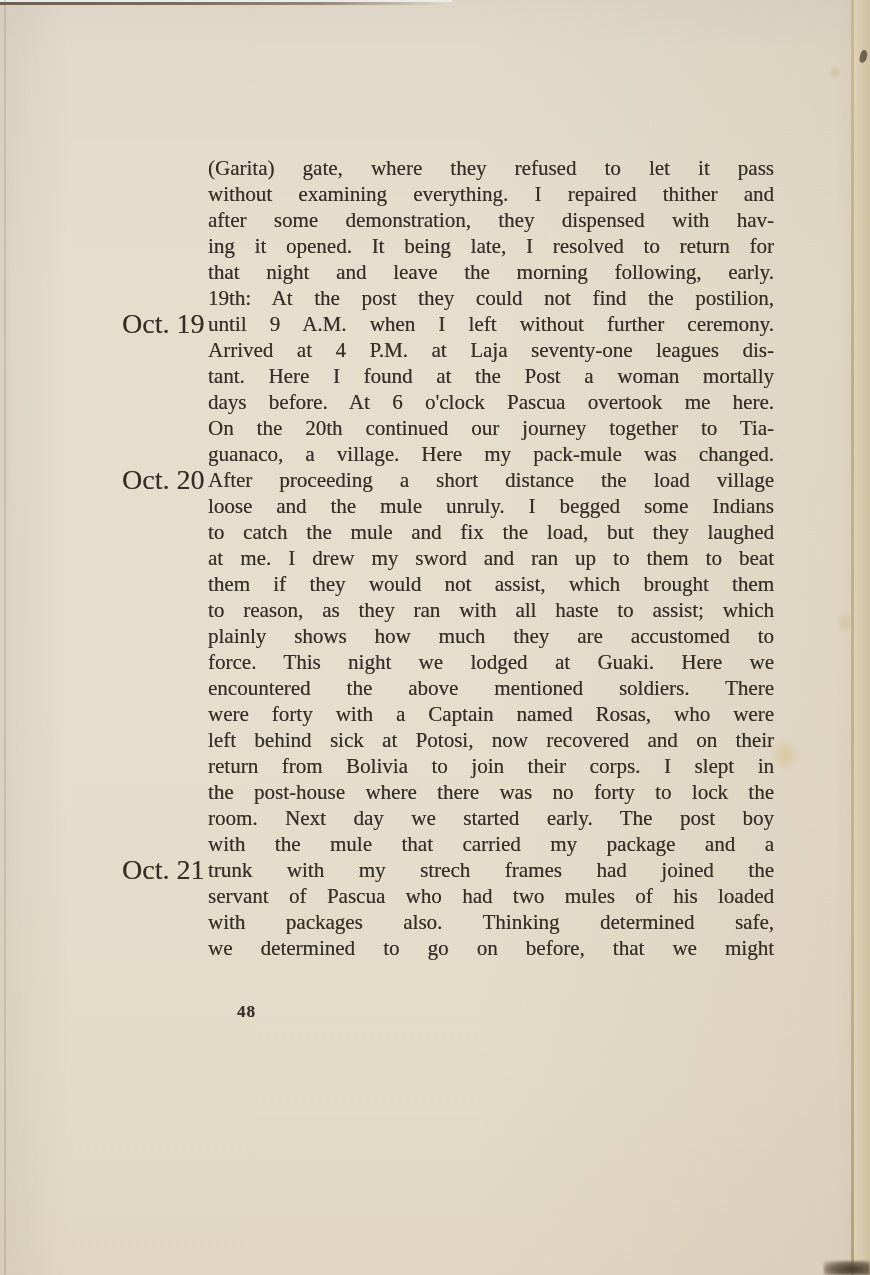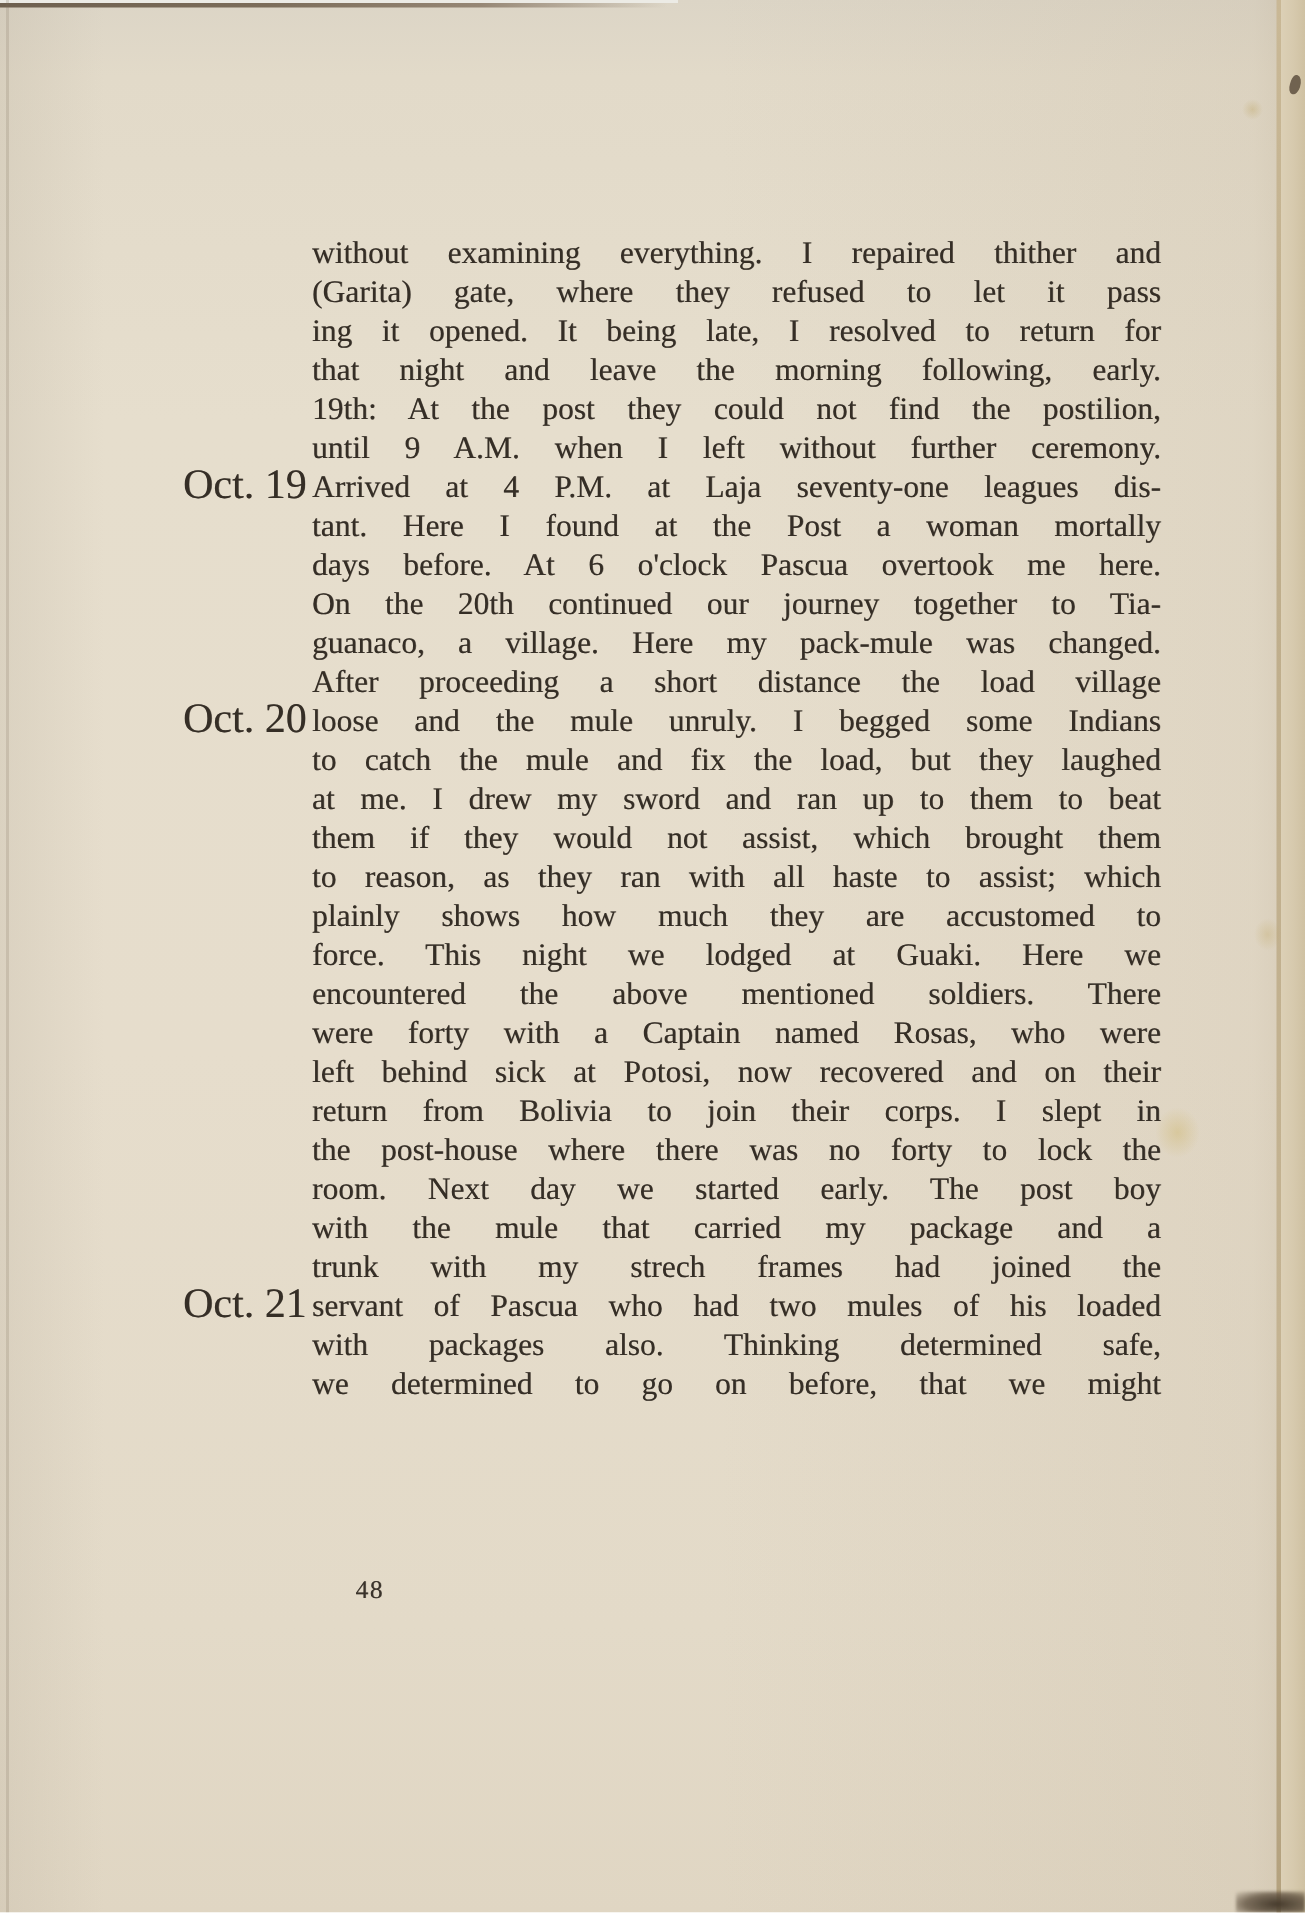"without examining everything. I repaired" div.line { order: before "(Garita) gate, where they refused" -> after "(Garita) gate, where they refused" }
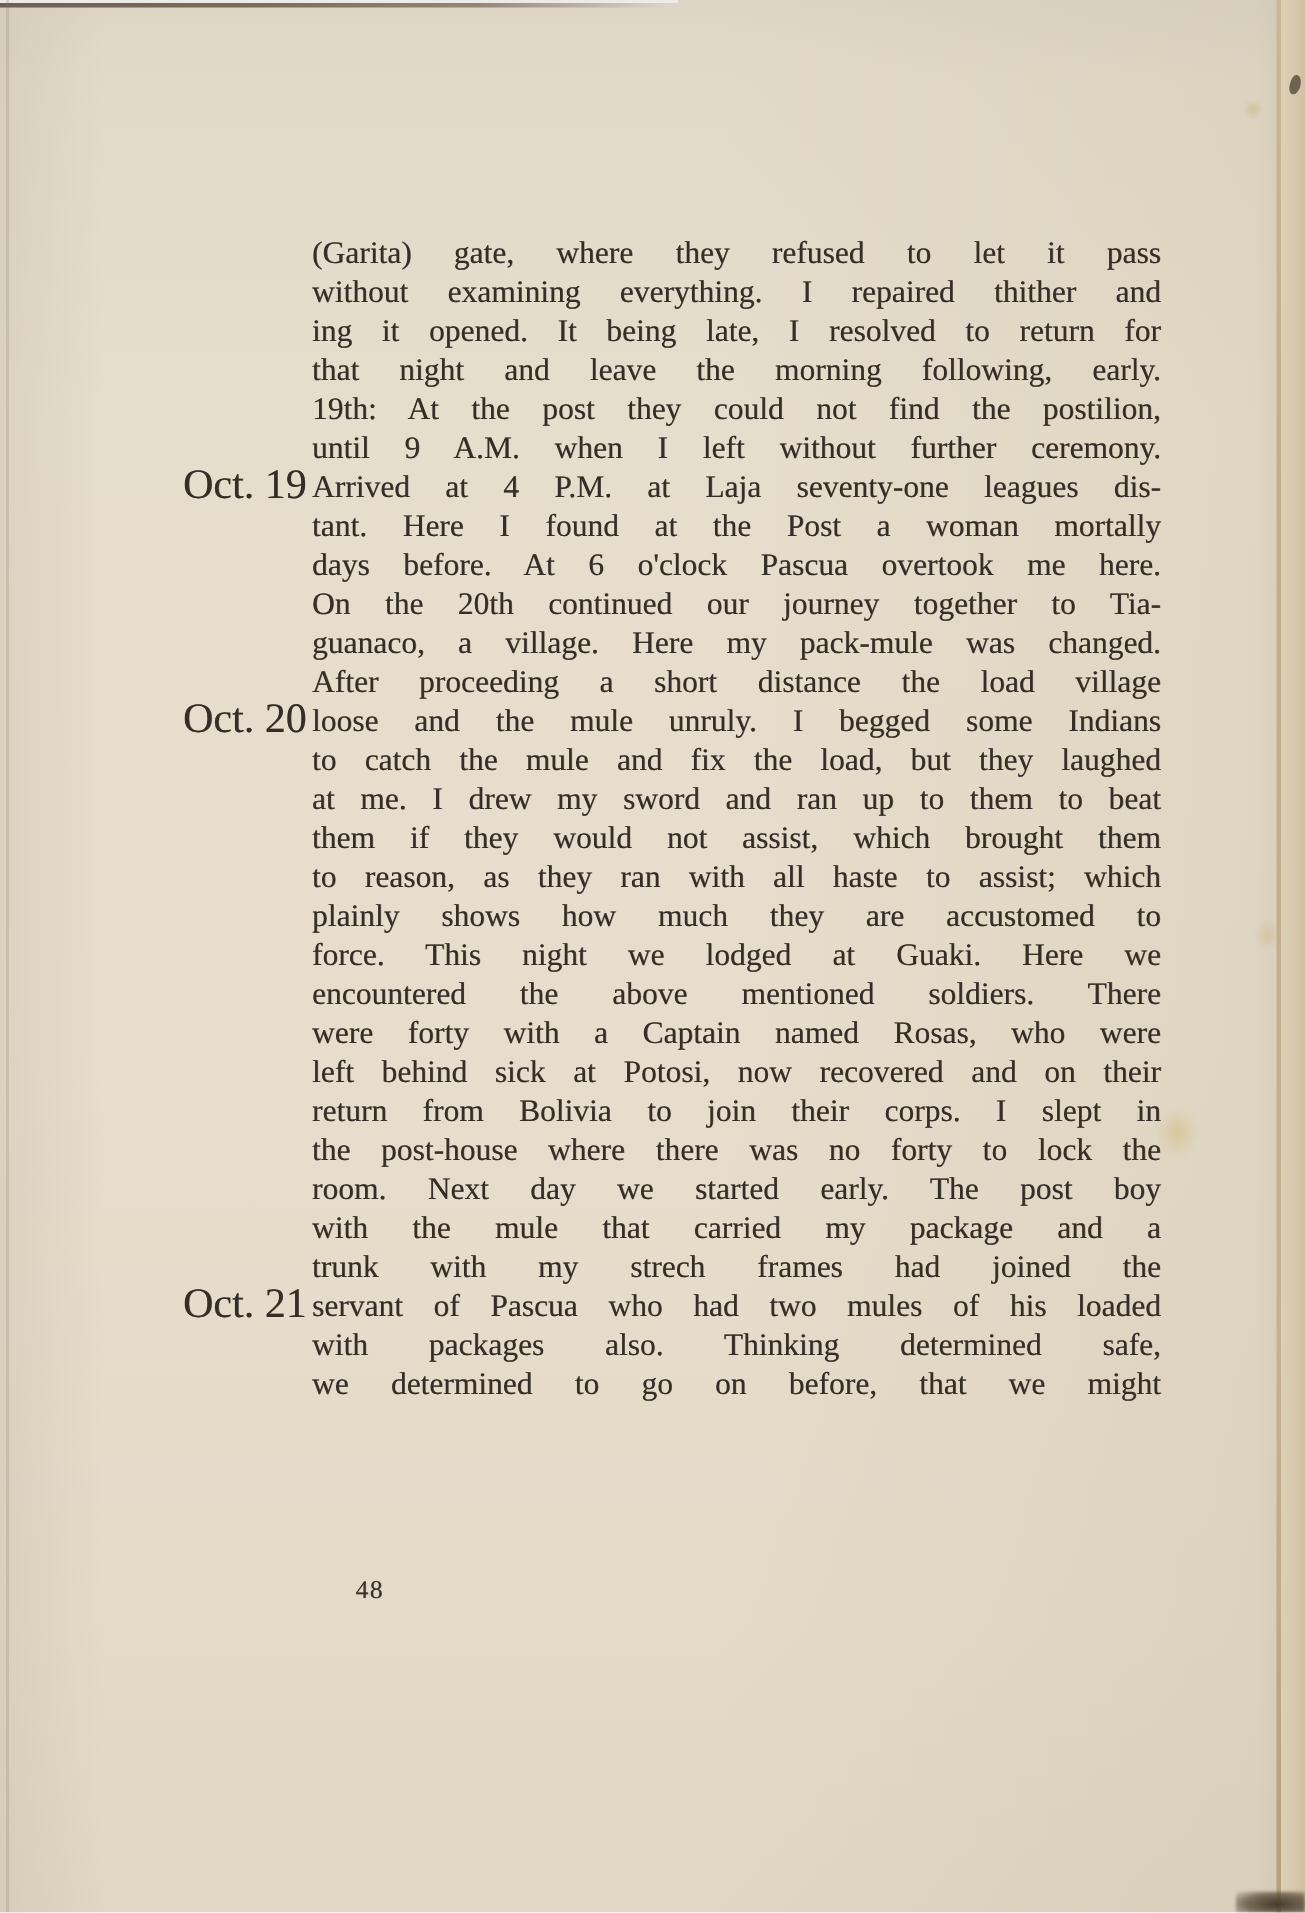"after some demonstration, they dispensed" div.line { html: none -> <div>after some demonstration, they dispensed with hav-</div> }
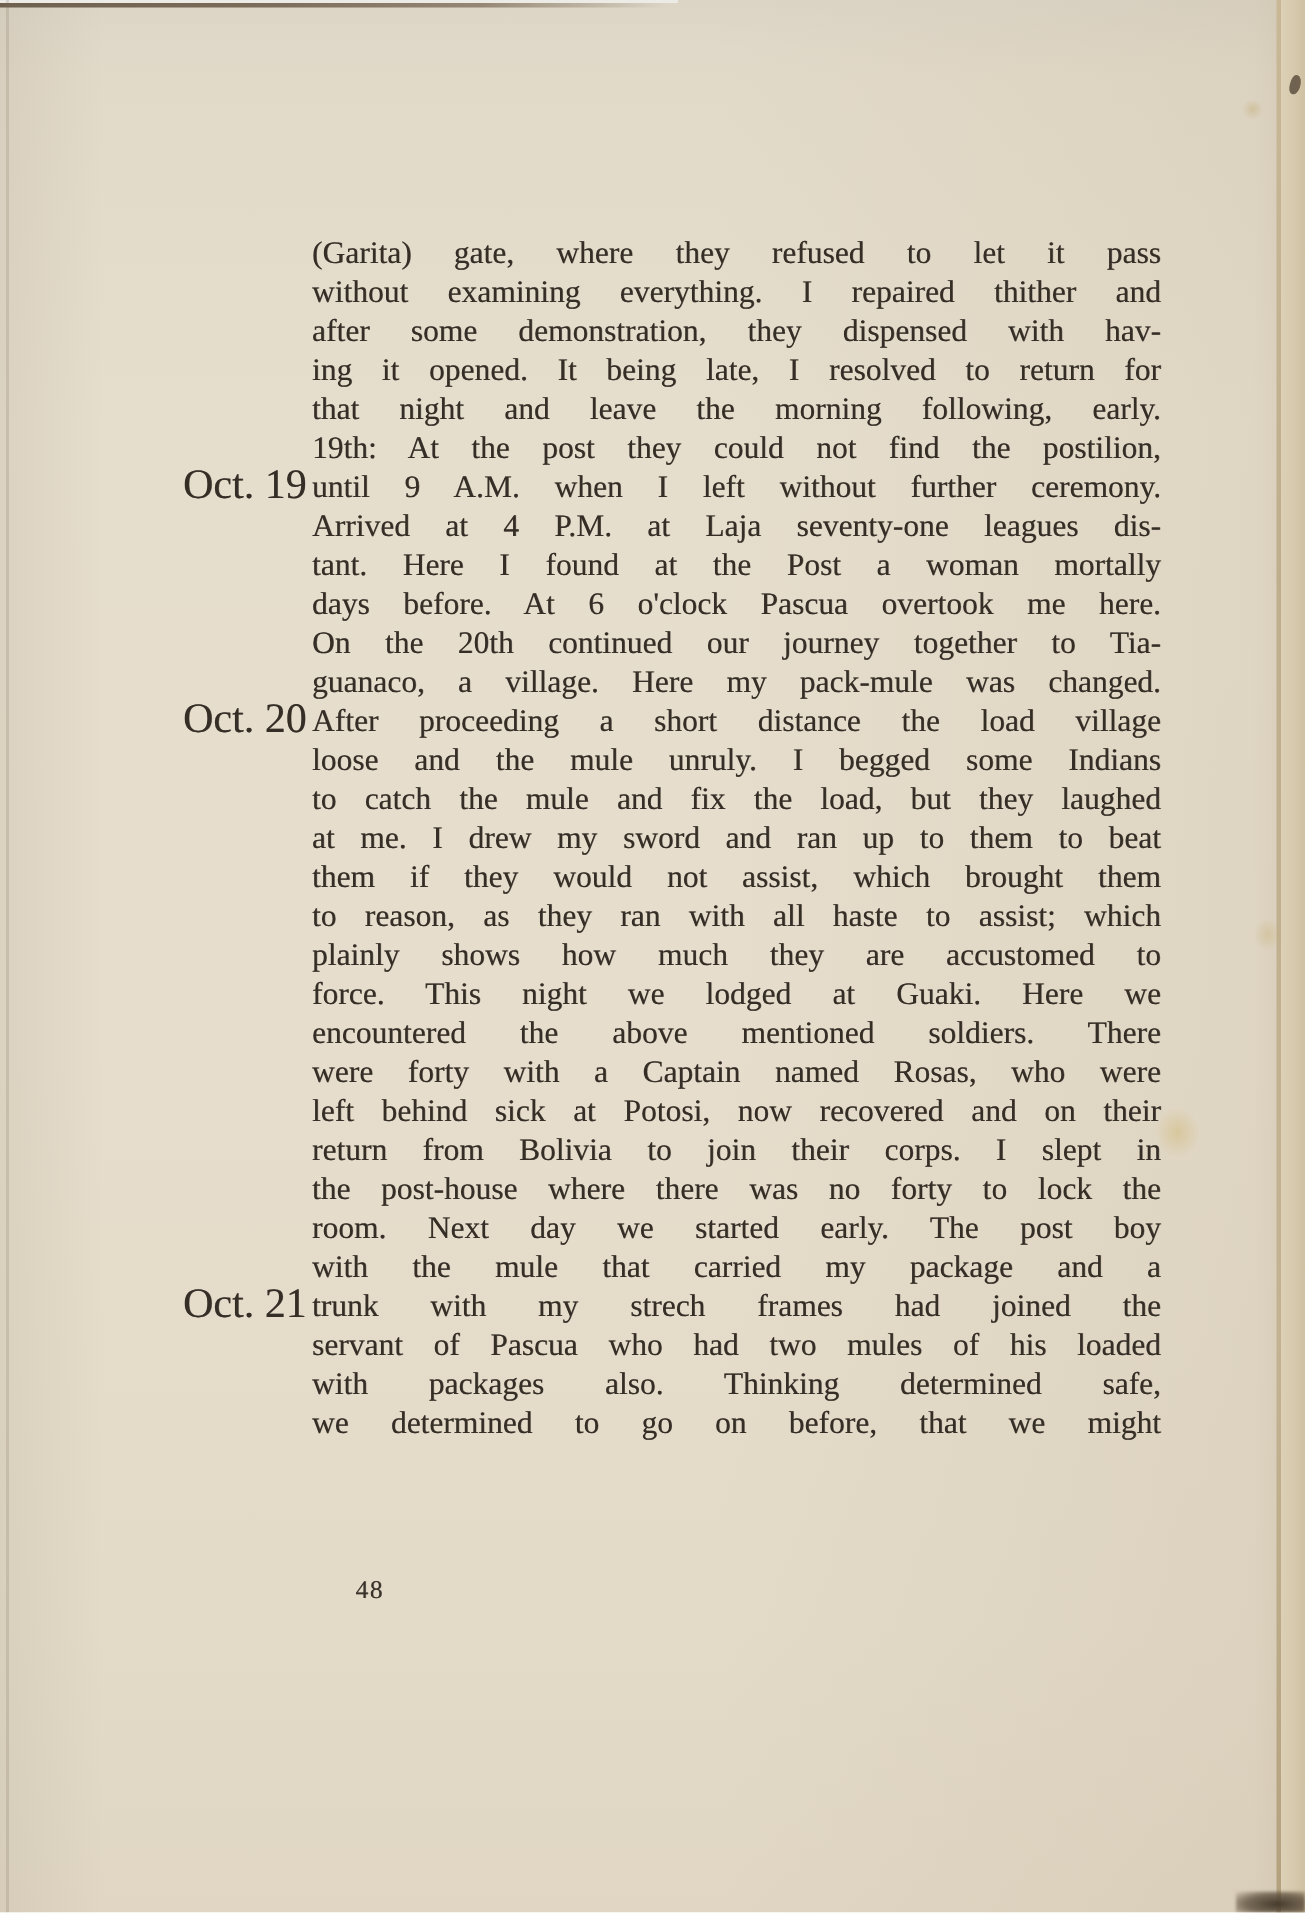"48" .page-number { font-weight: none -> bold; top: 1049px -> 1001px }
